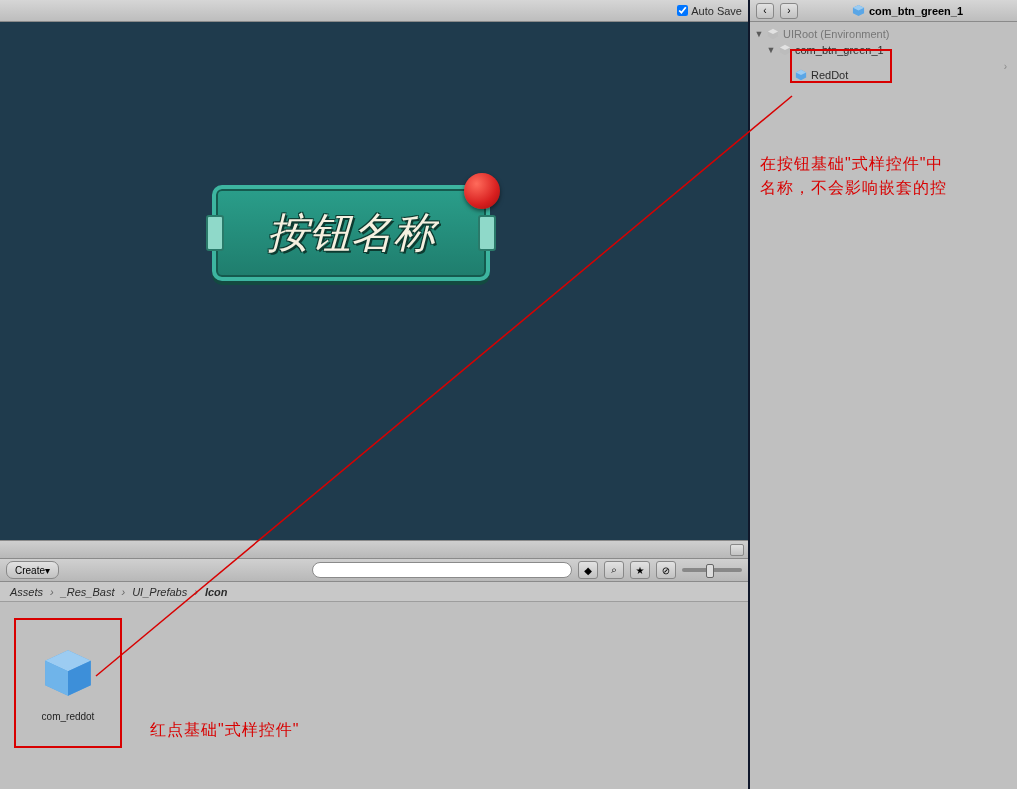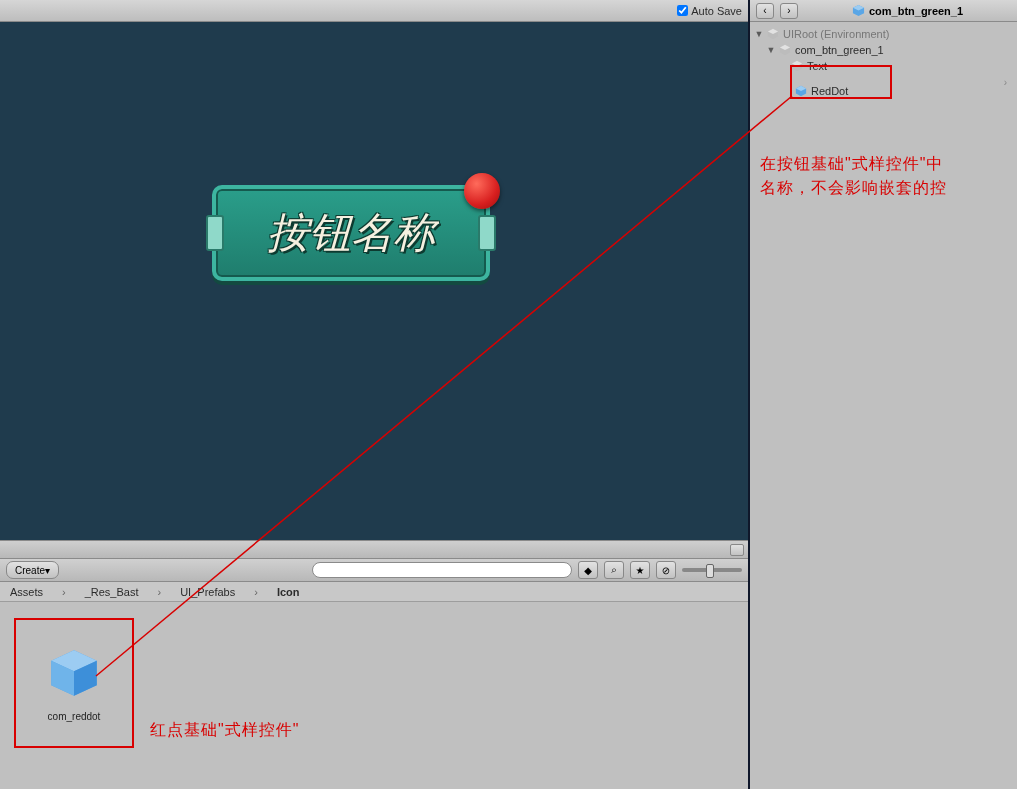"Text" div.h-row { html: <div> <span></span> <span> <svg> <polygon></polygon> <polygon></polygon> </svg> </span> <span>Text</span> </div> -> none }
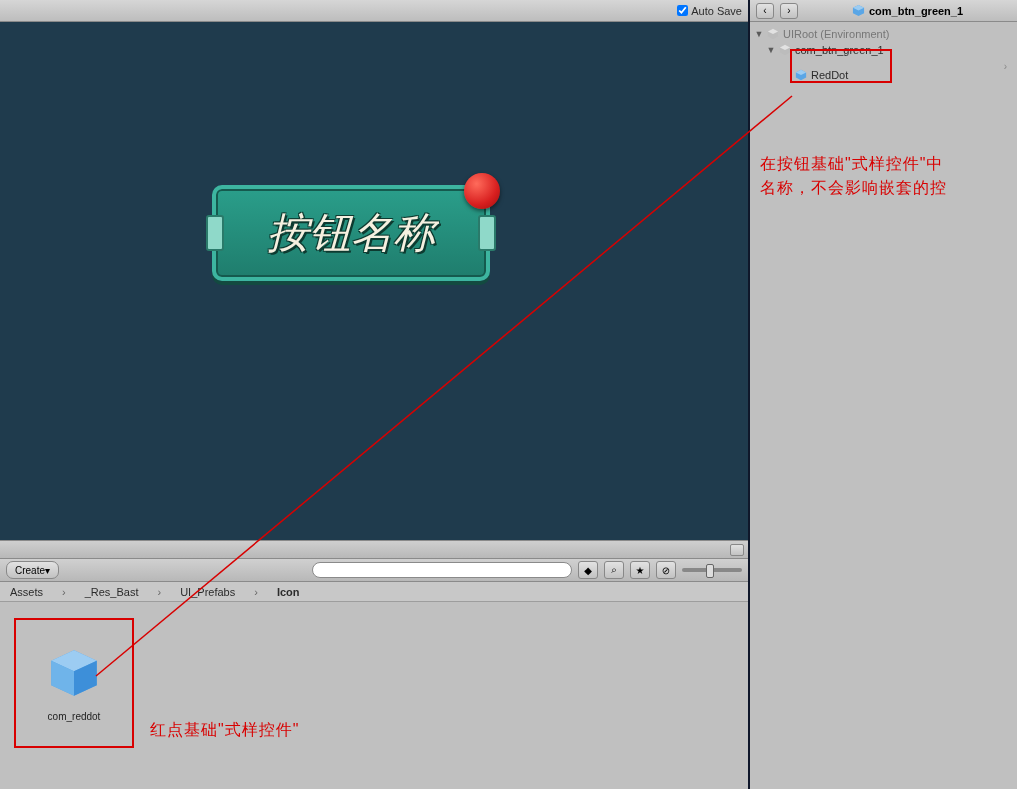"Assets" .breadcrumb { font-style: none -> italic; gap: 14px -> 2px }
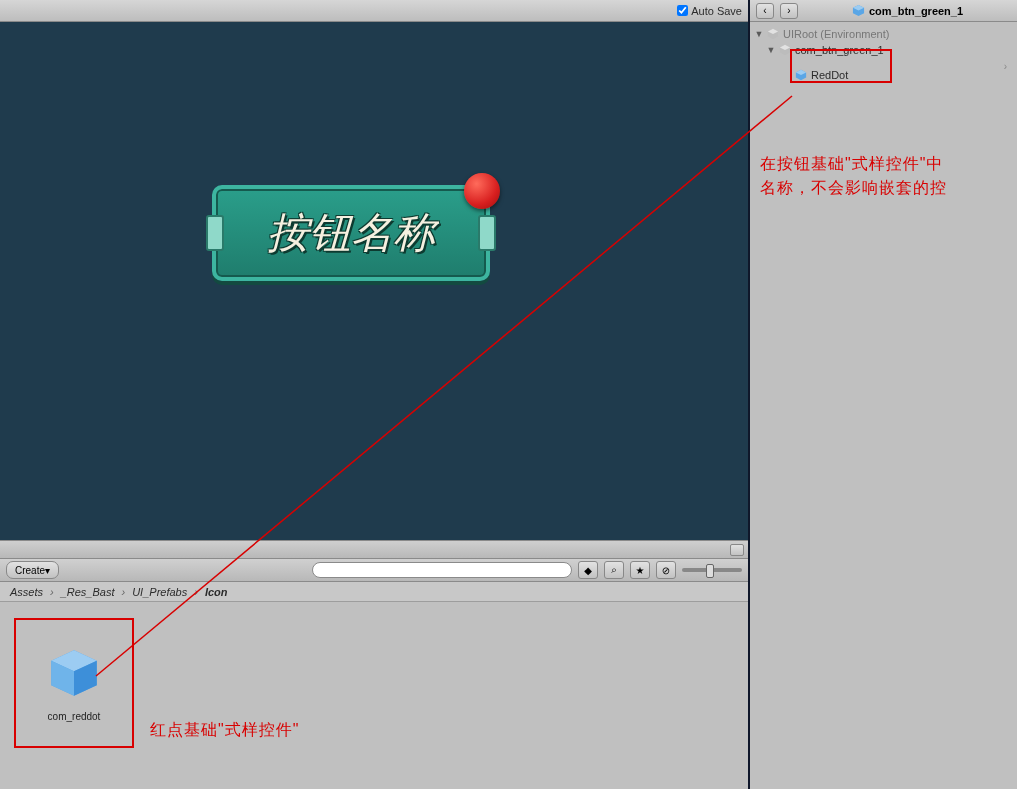"com_reddot" .asset-item { width: 120px -> 108px }
